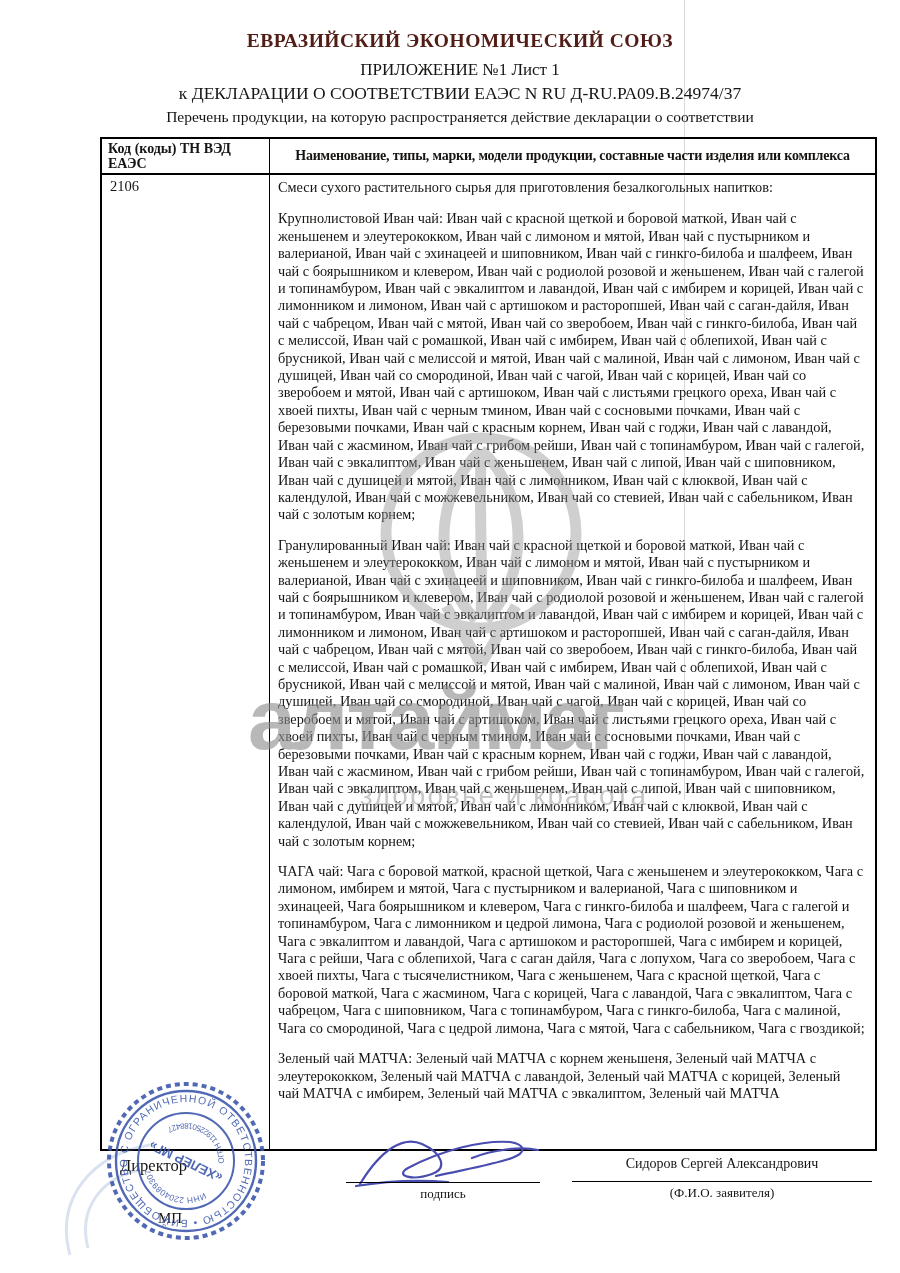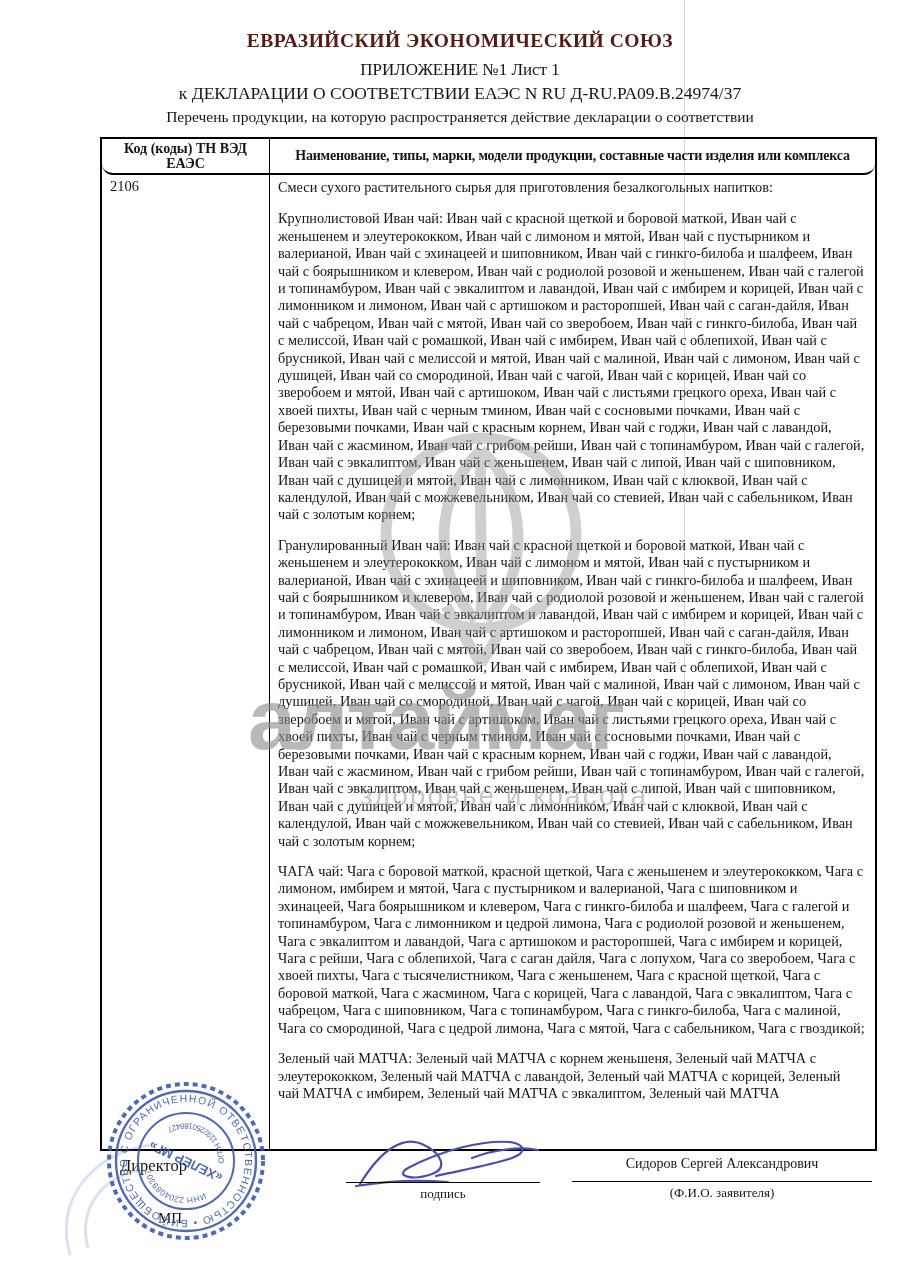"Код (коды) ТН ВЭД ЕАЭС" .thead { border-radius: 11px -> none; text-align: center -> left }
